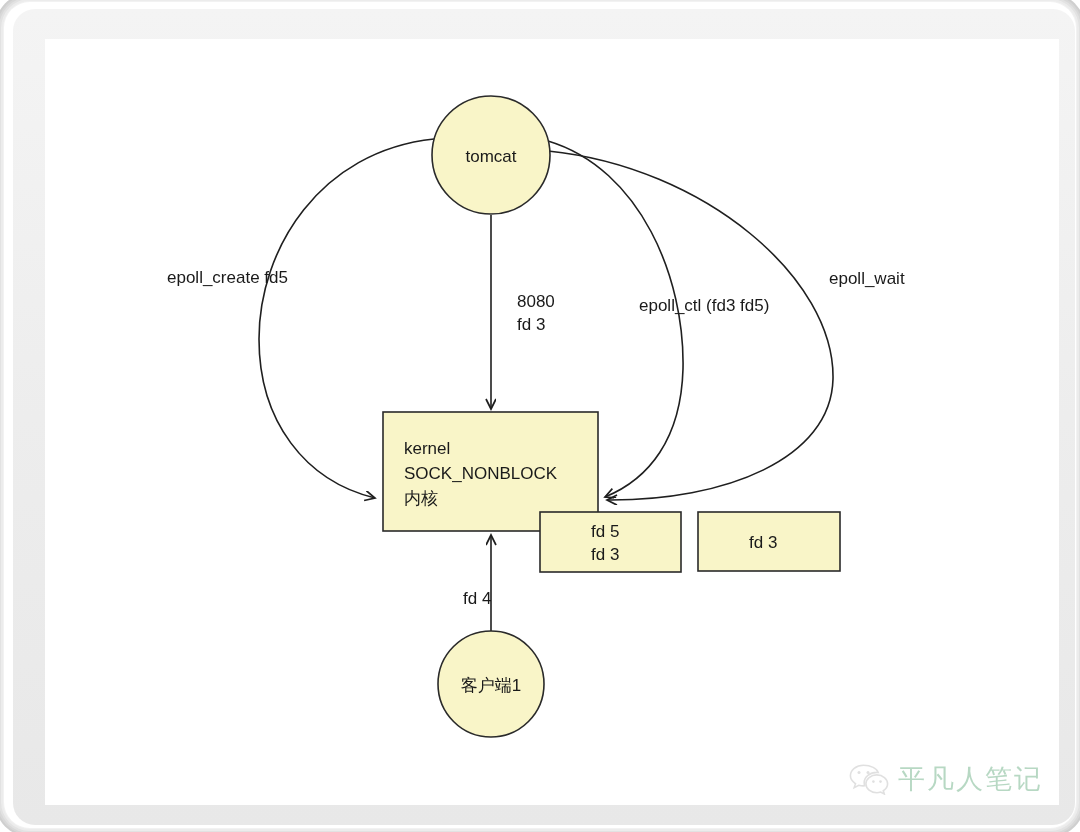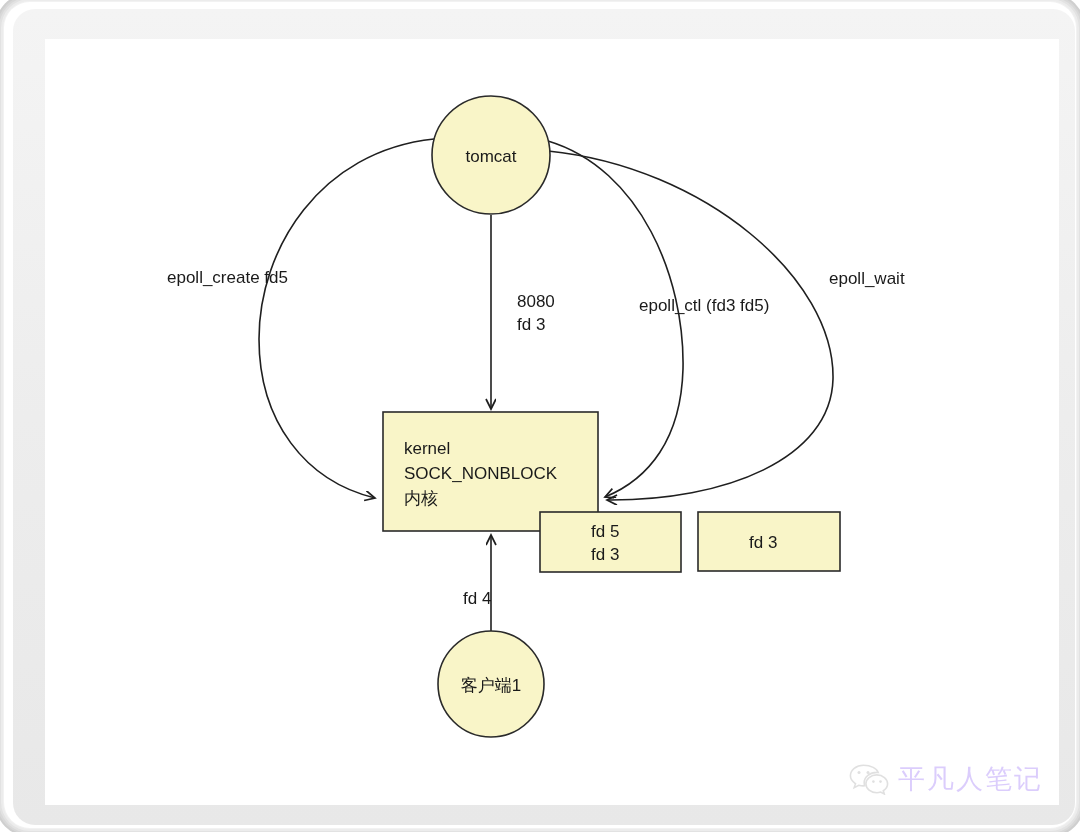"平凡人笔记" .watermark-text { color: #8b5cf6 -> #15803d }
